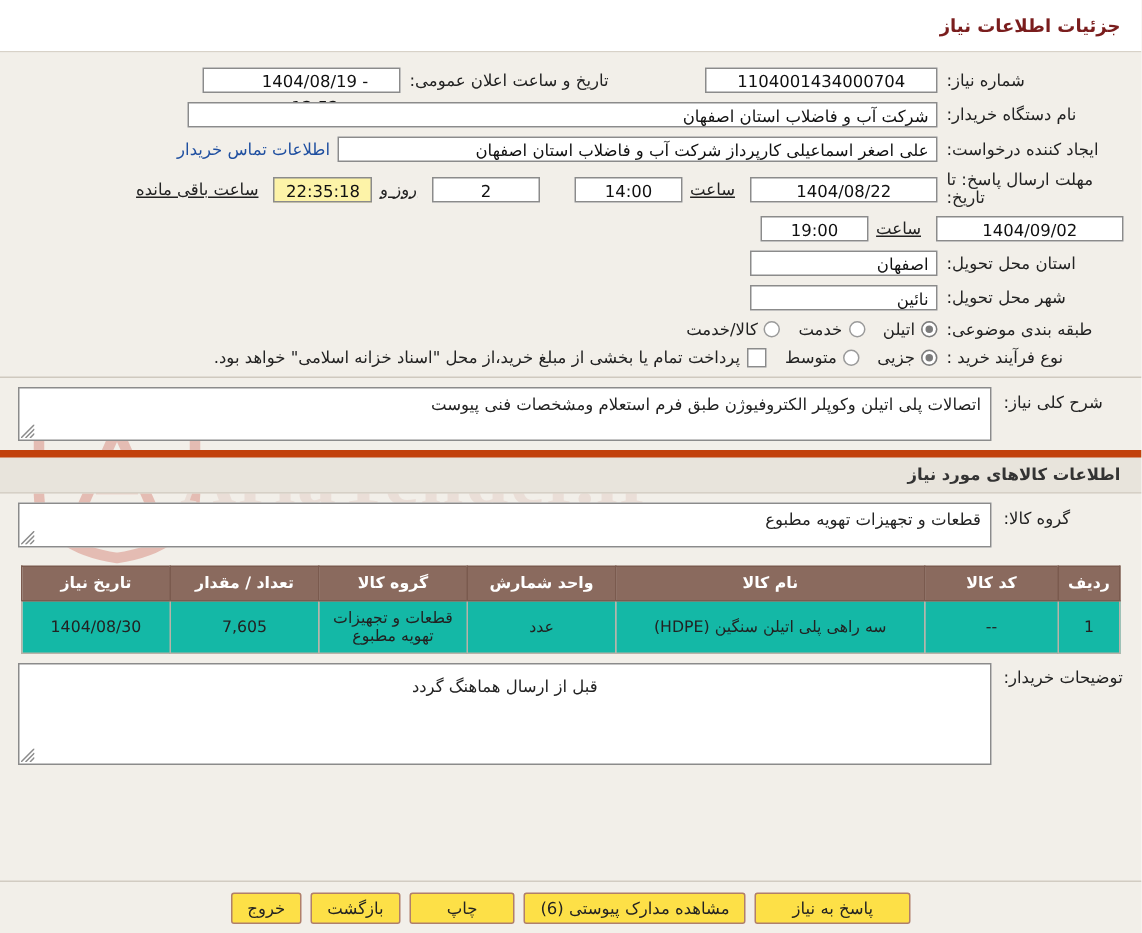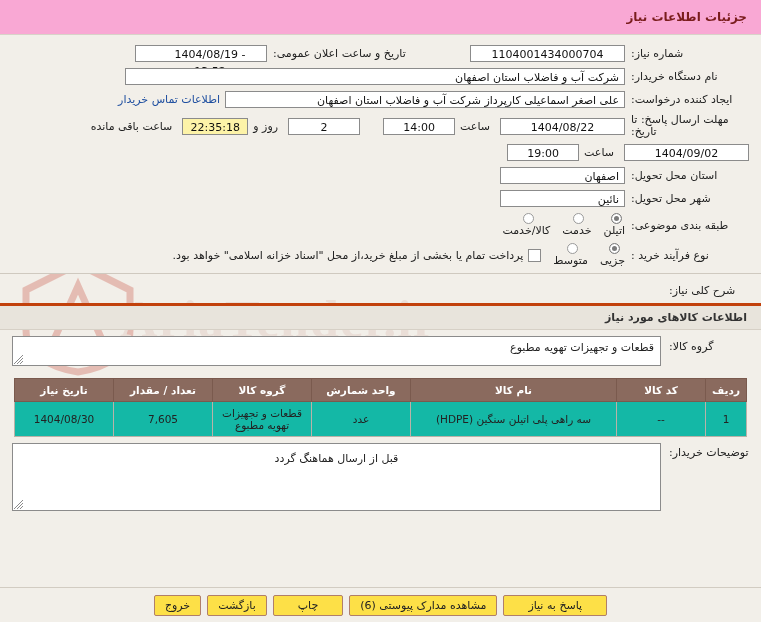"جزئیات اطلاعات نیاز" .header { background: #f9a8d4 -> #ffffff }
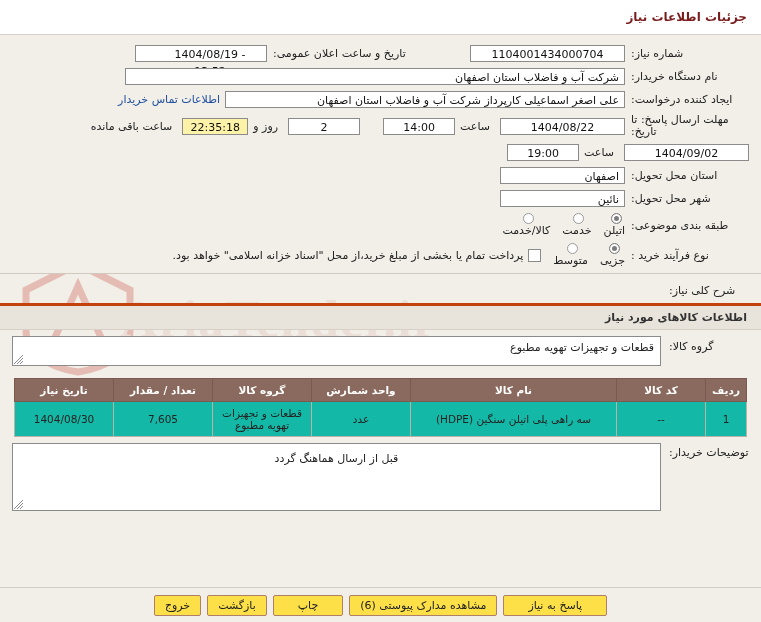"ساعت باقی مانده" .inline-lbl { text-decoration: none -> underline }
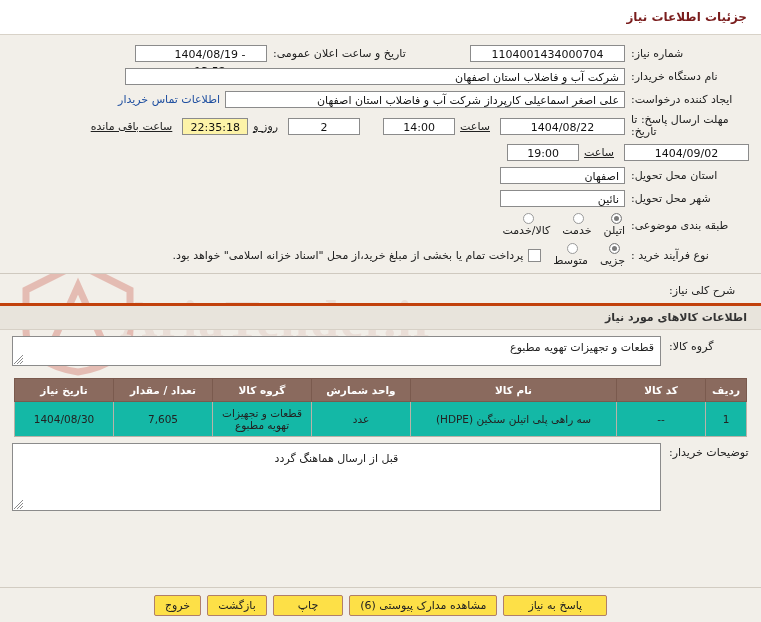"کالا/خدمت" .radio-item { flex-direction: column -> none }
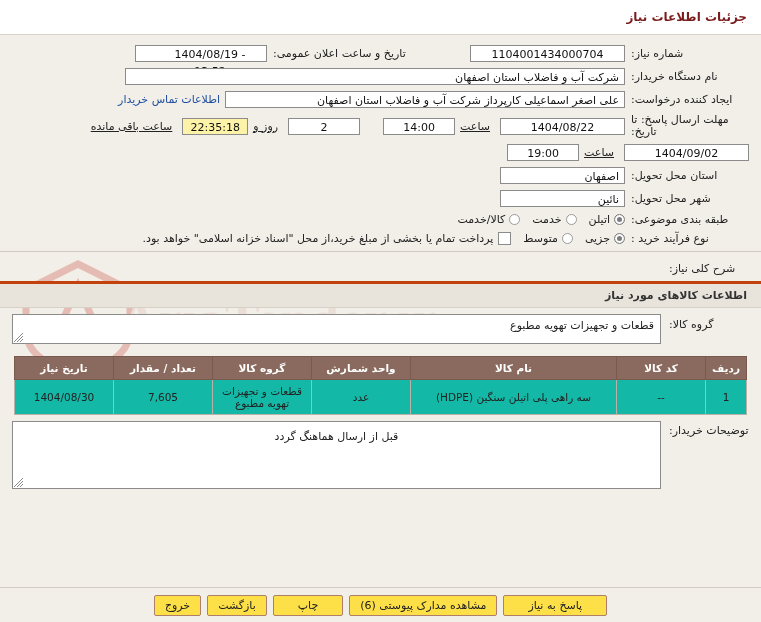"اتصالات پلی اتیلن وکوپلر الکتروفیوژن" div.textarea { html: none -> <div> <span>اتصالات پلی اتیلن وکوپلر الکتروفیوژن طبق فرم استعلام ومشخصات فنی پیوست</span> <svg> <path></path> </svg> </div> }
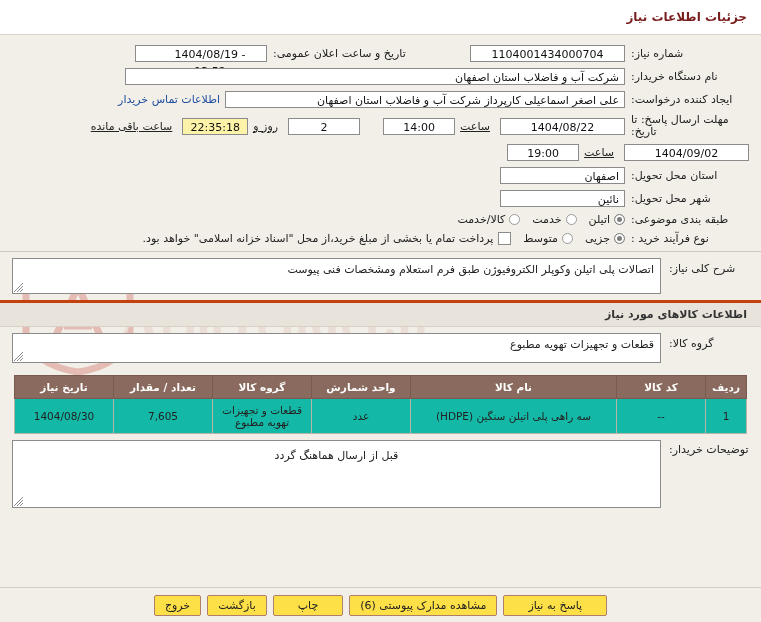"اطلاعات کالاهای مورد نیاز" .bar { border-top: 3px solid #c2410c -> 5px solid #c2410c }
